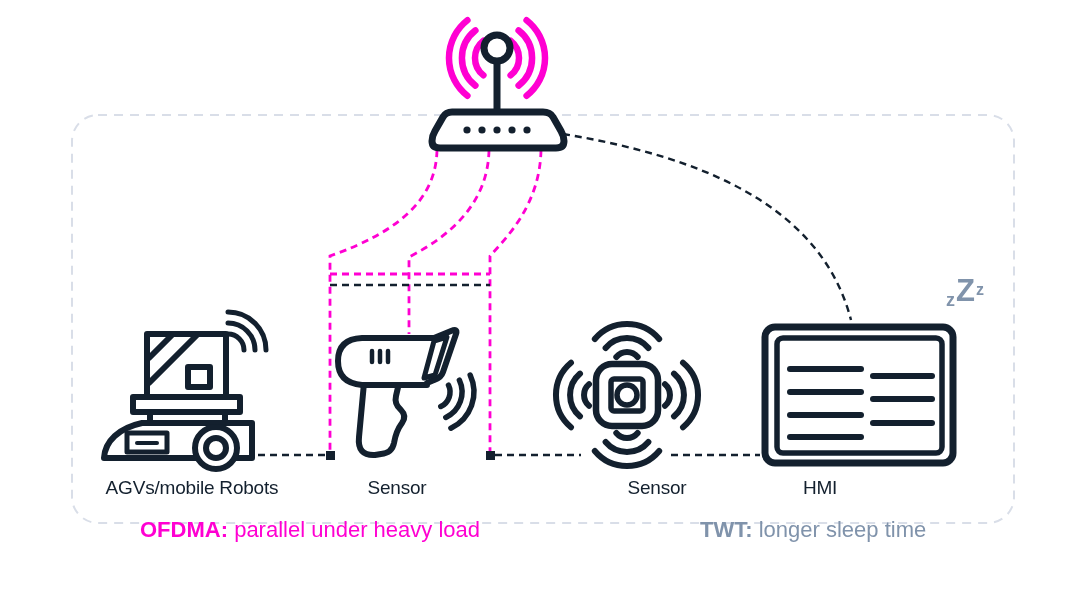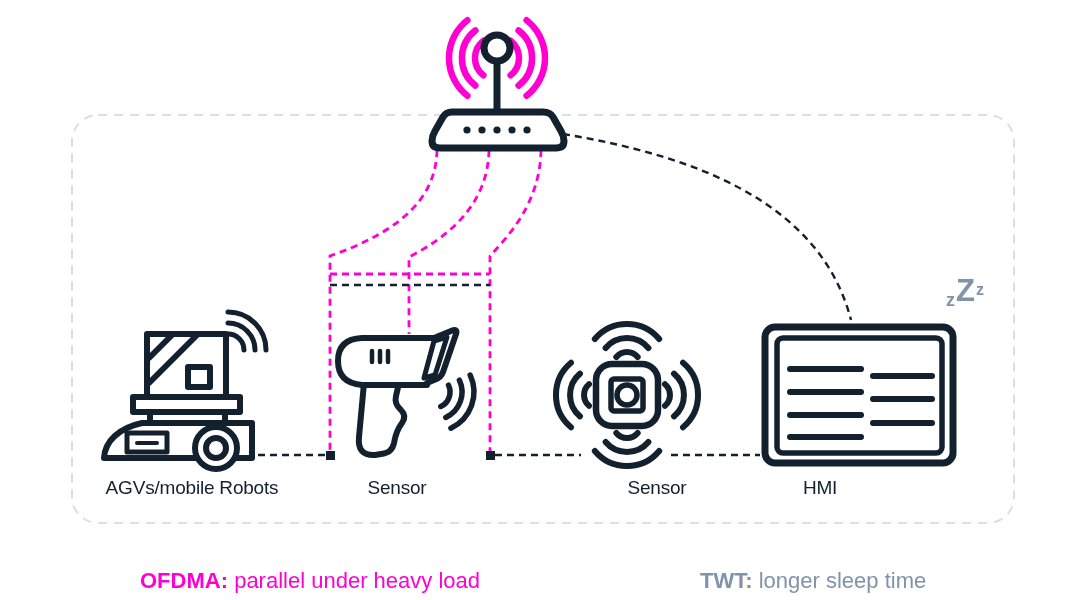"OFDMA: parallel under heavy load" .caption { top: 568px -> 517px }
